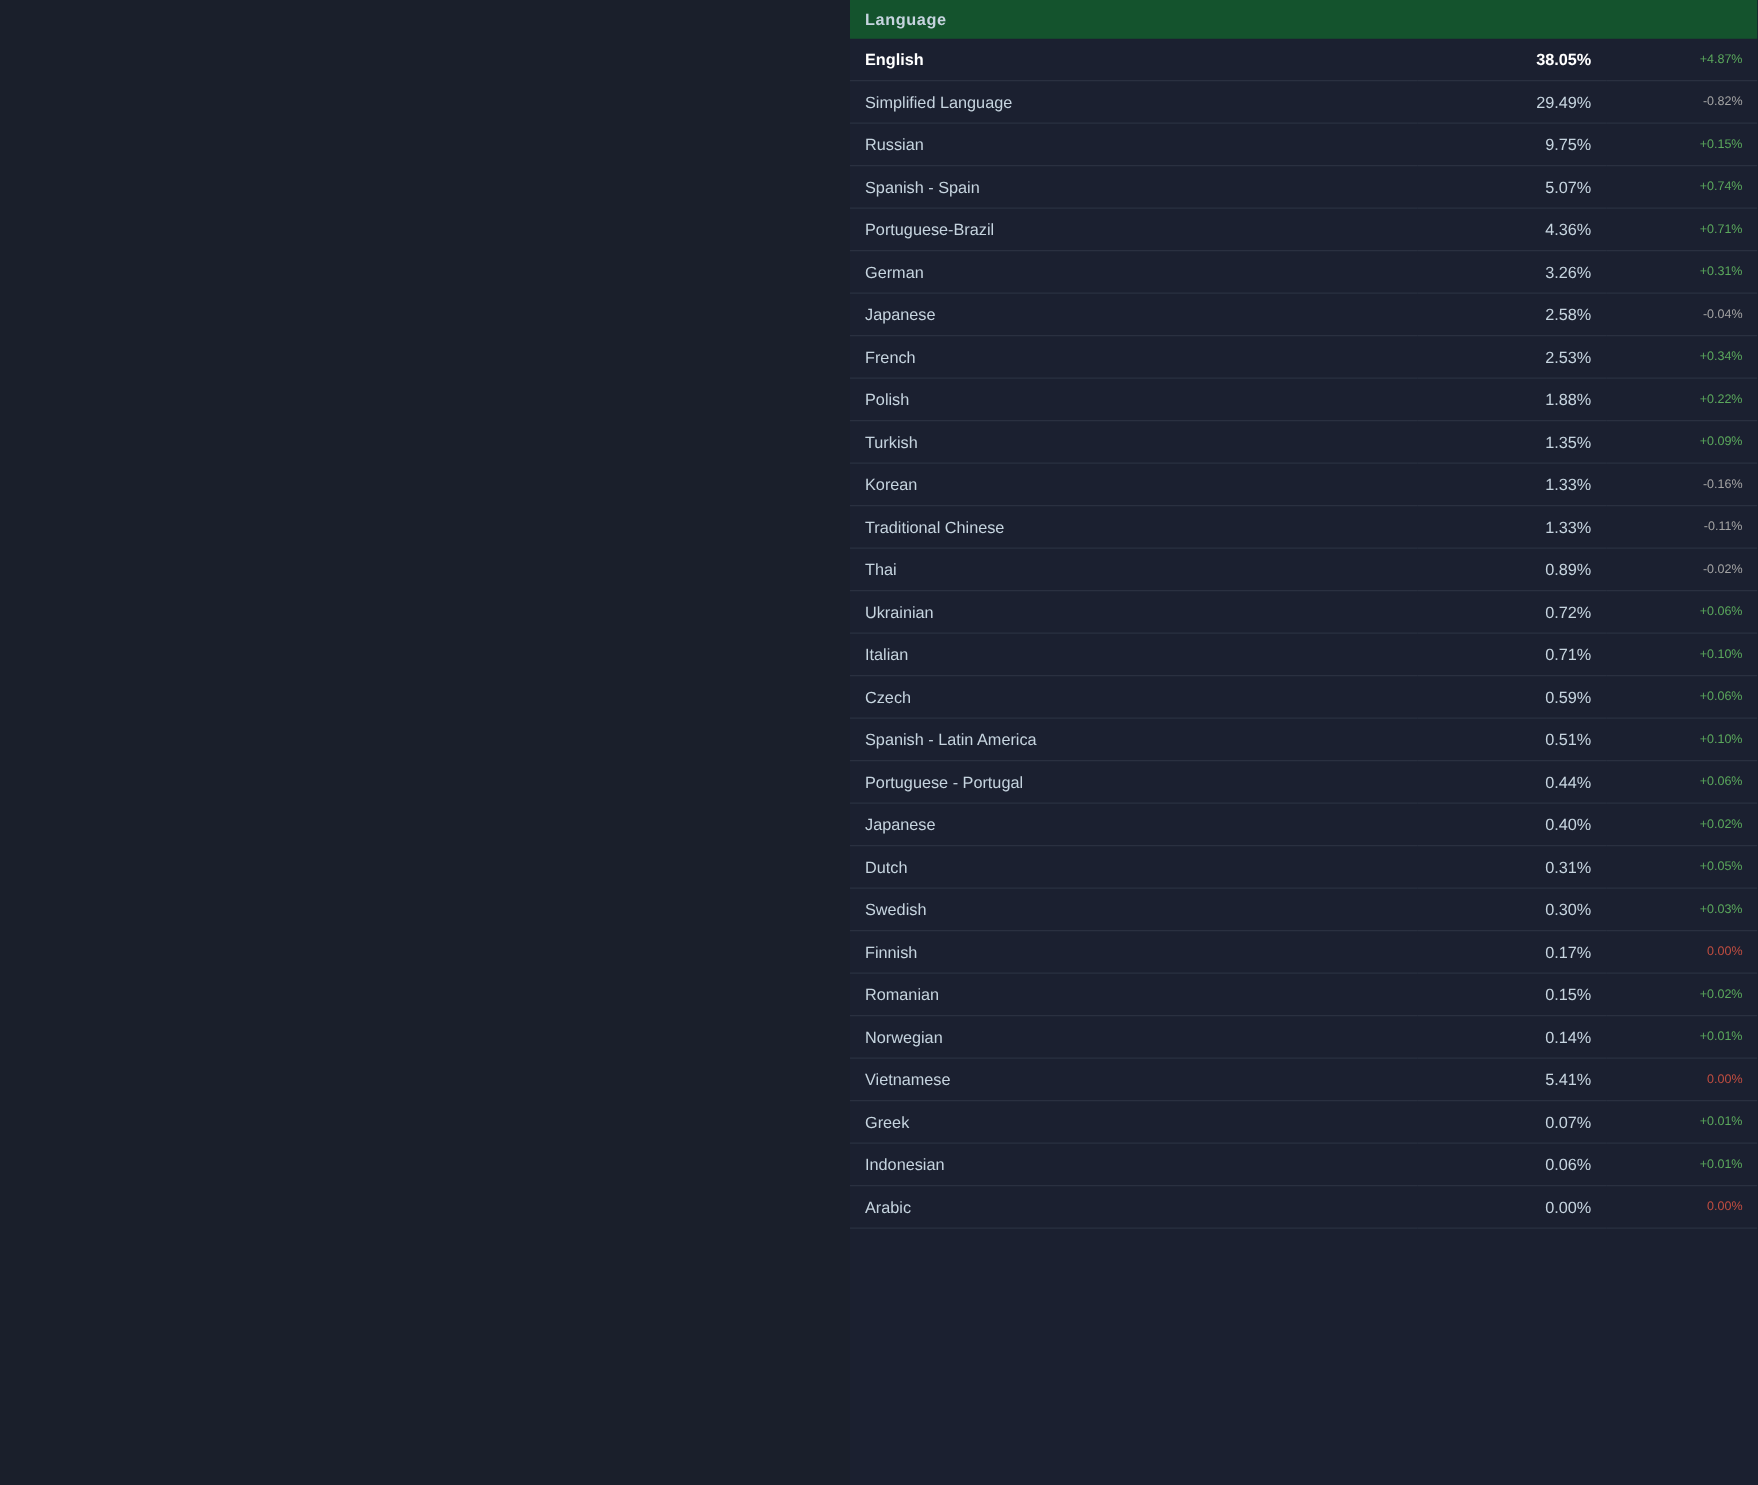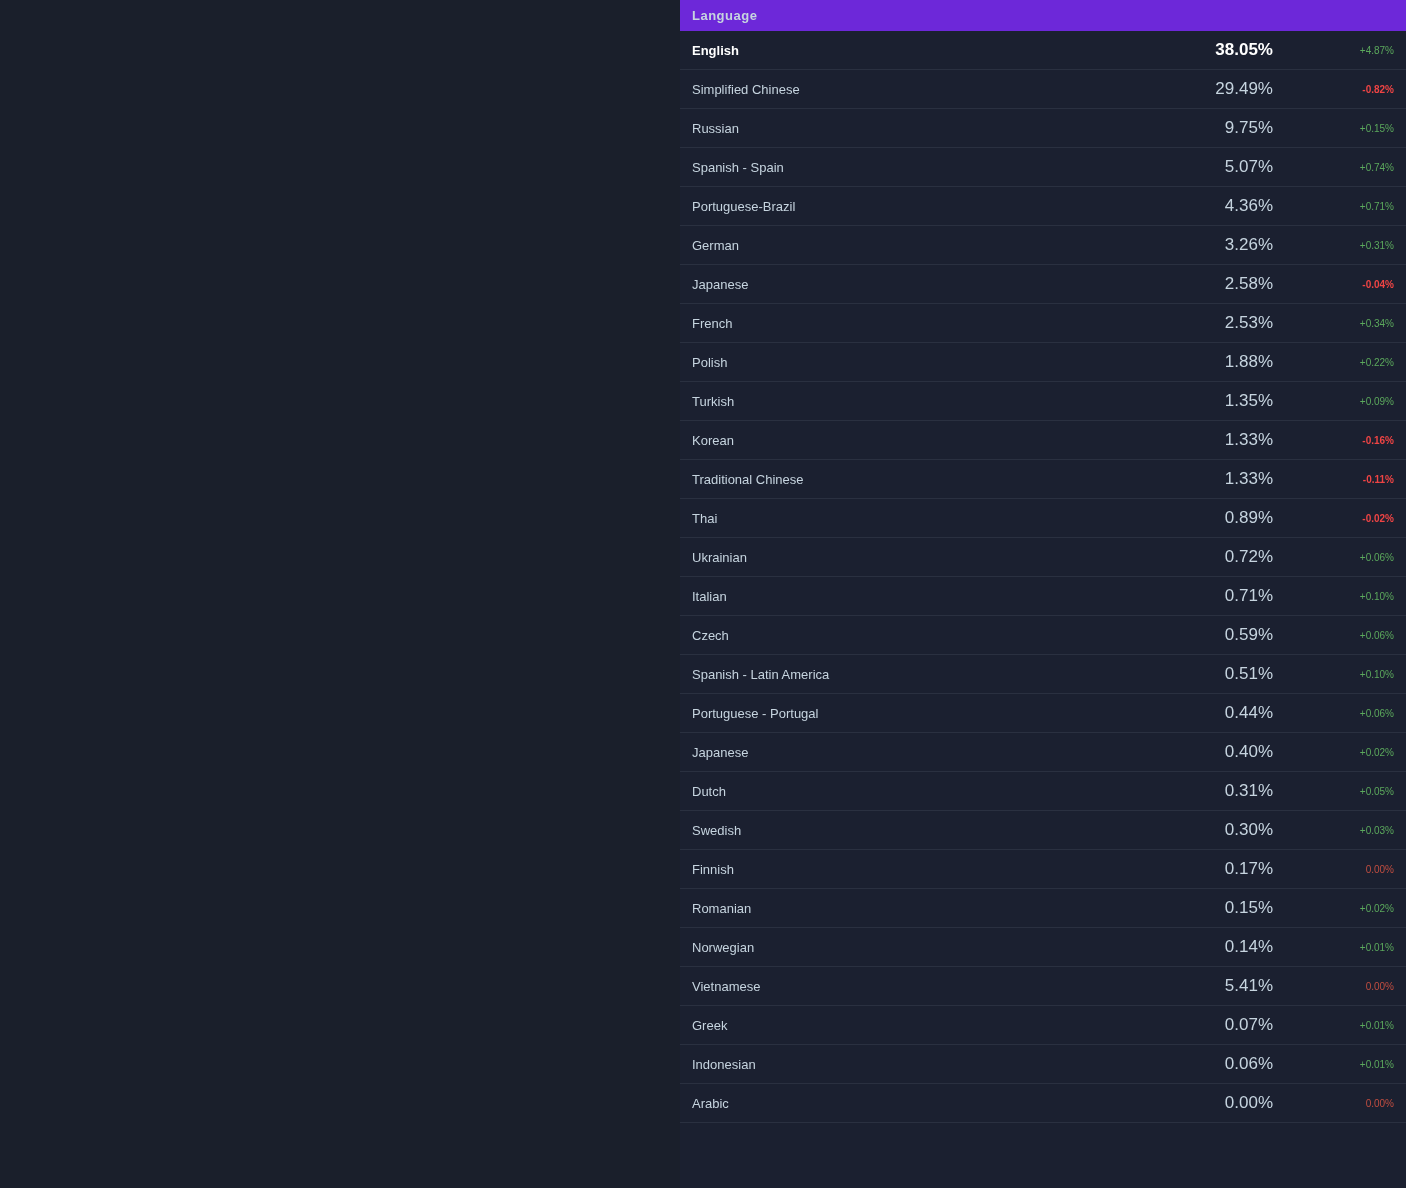"Language" .section-header { background-color: #6d28d9 -> #14532d }
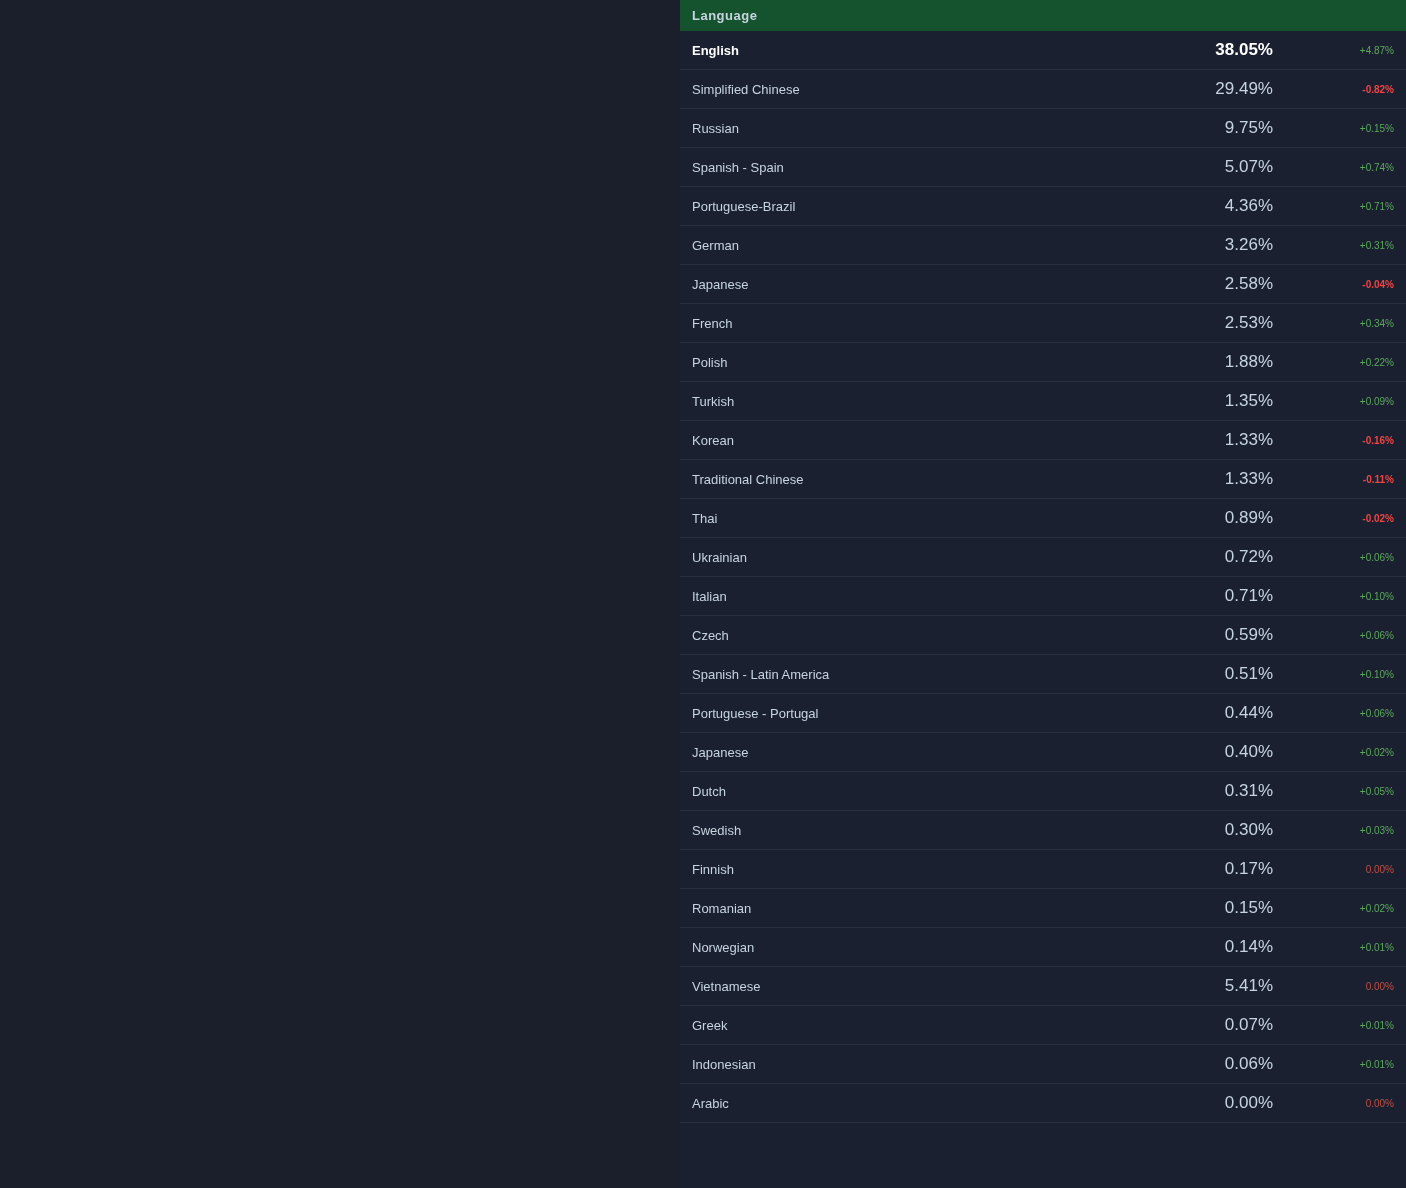"38.05%" .lang-percent { font-size: 17px -> 13px }
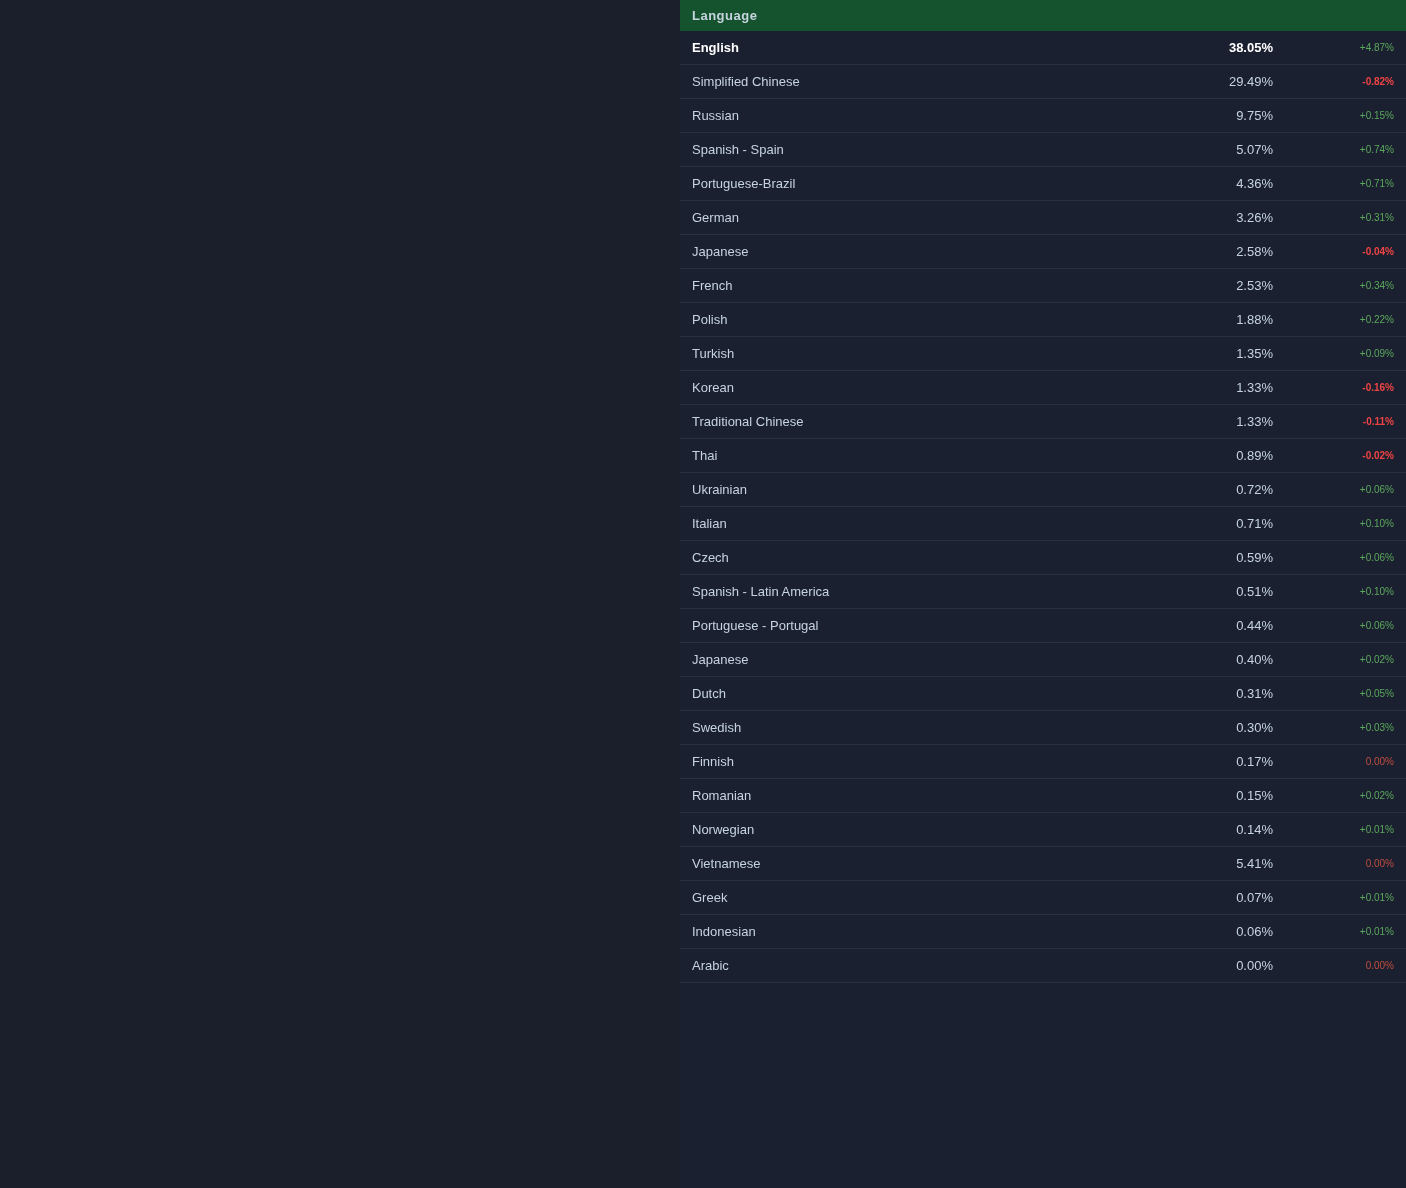"Simplified Chinese" td.lang-name { text: Chinese -> Language }
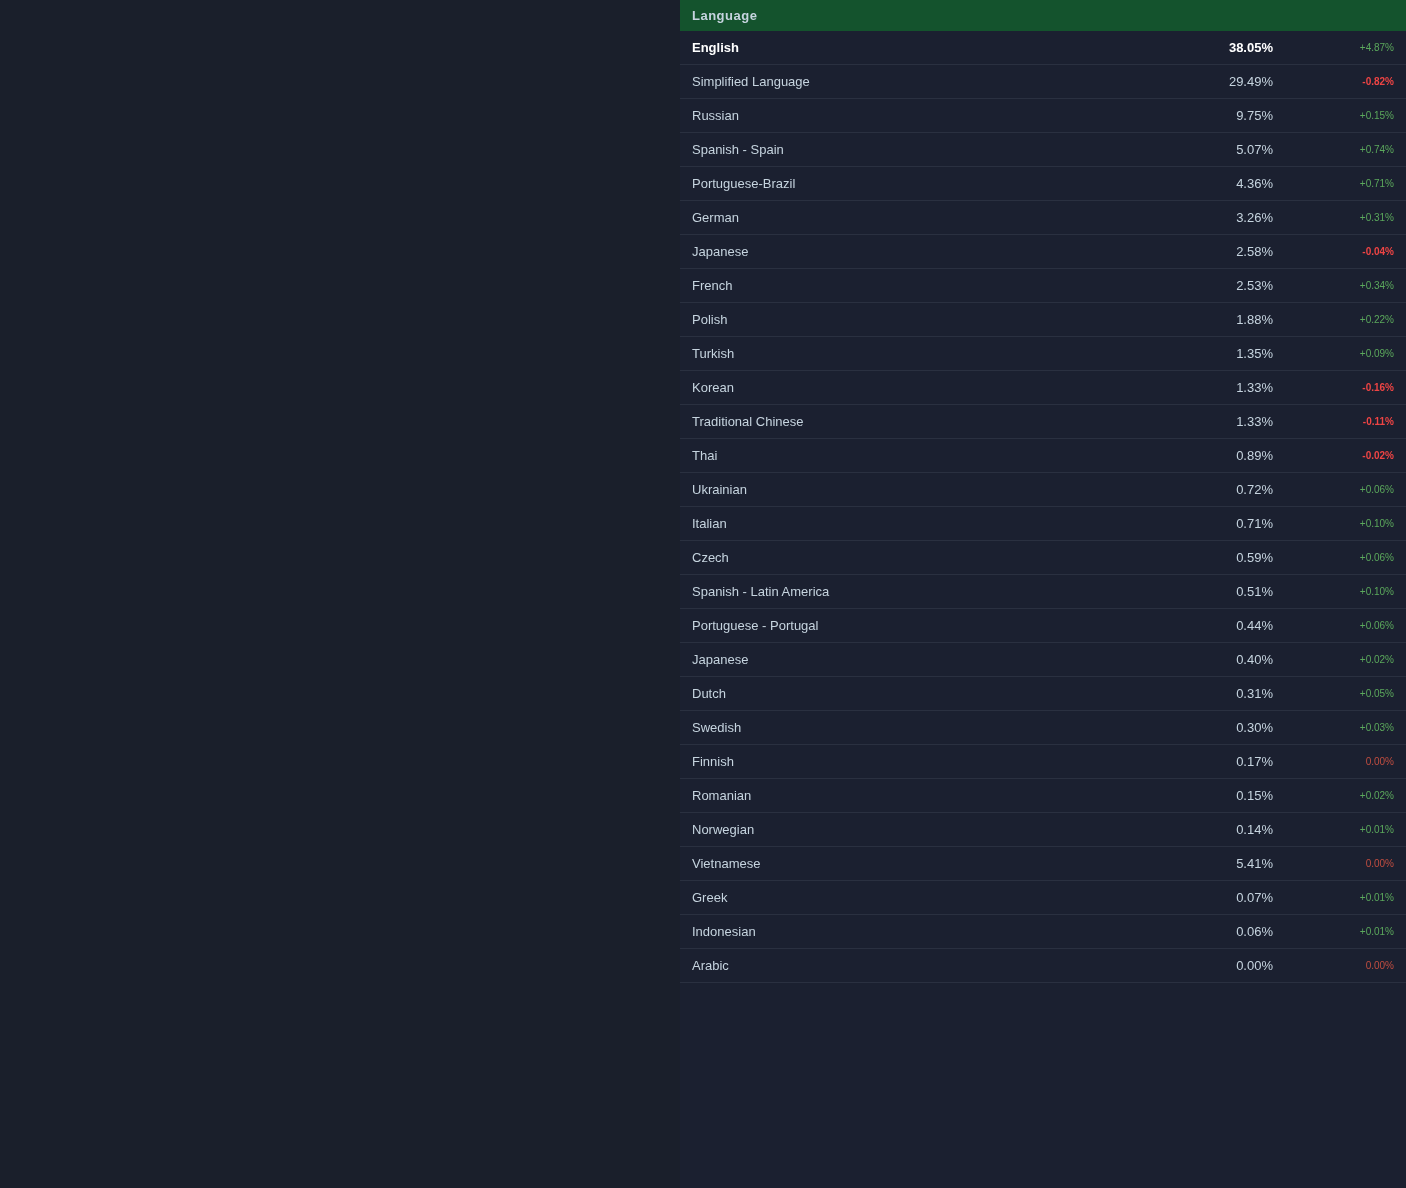"-0.82%" .negative { color: #ef4444 -> #a3a3a3; font-weight: bold -> none }
